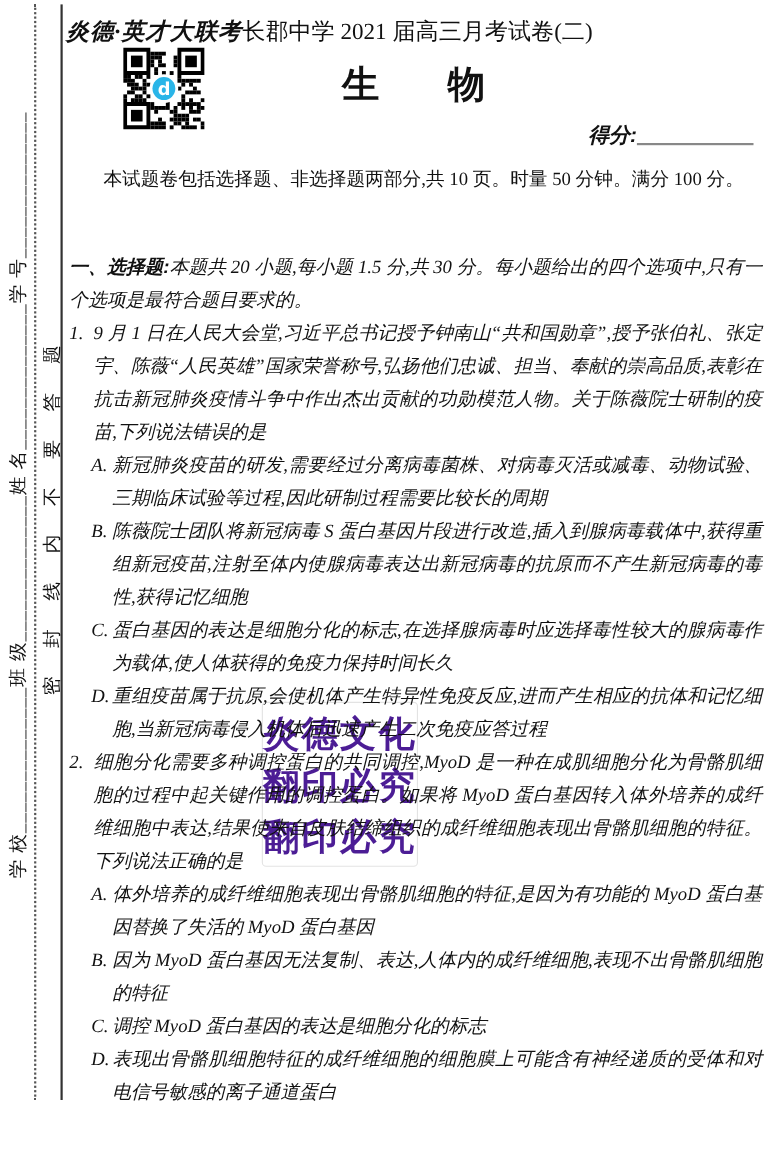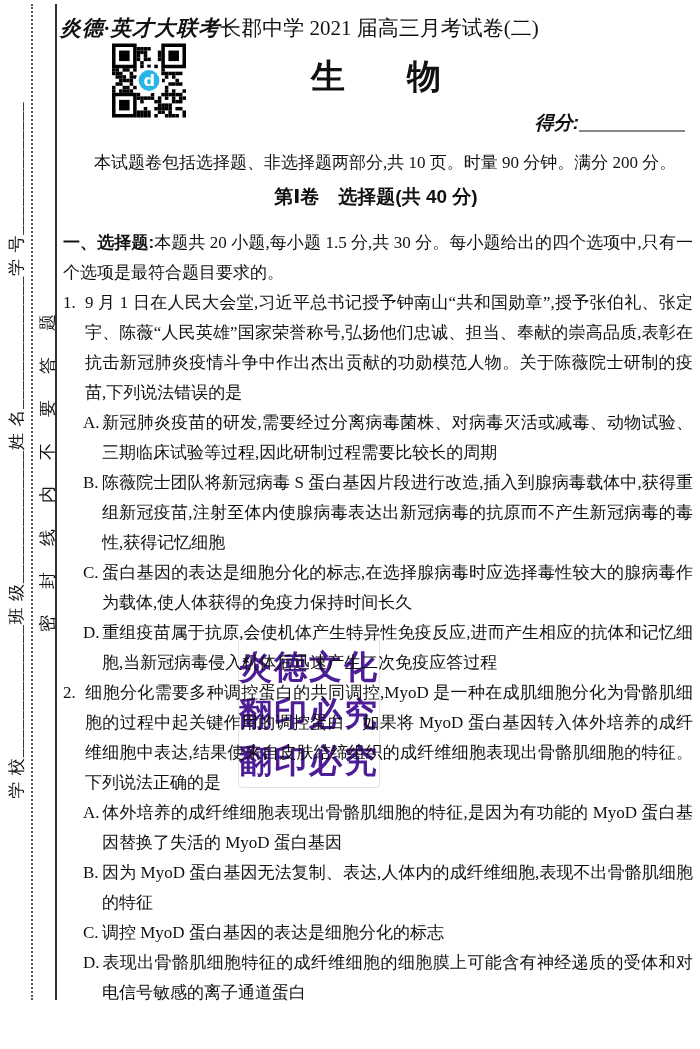"本试题卷包括选择题、非选择题两部分,共 10 页。时量 90 分钟。满分" div.intro { text: 90 分钟。满分 200 -> 50 分钟。满分 100 }
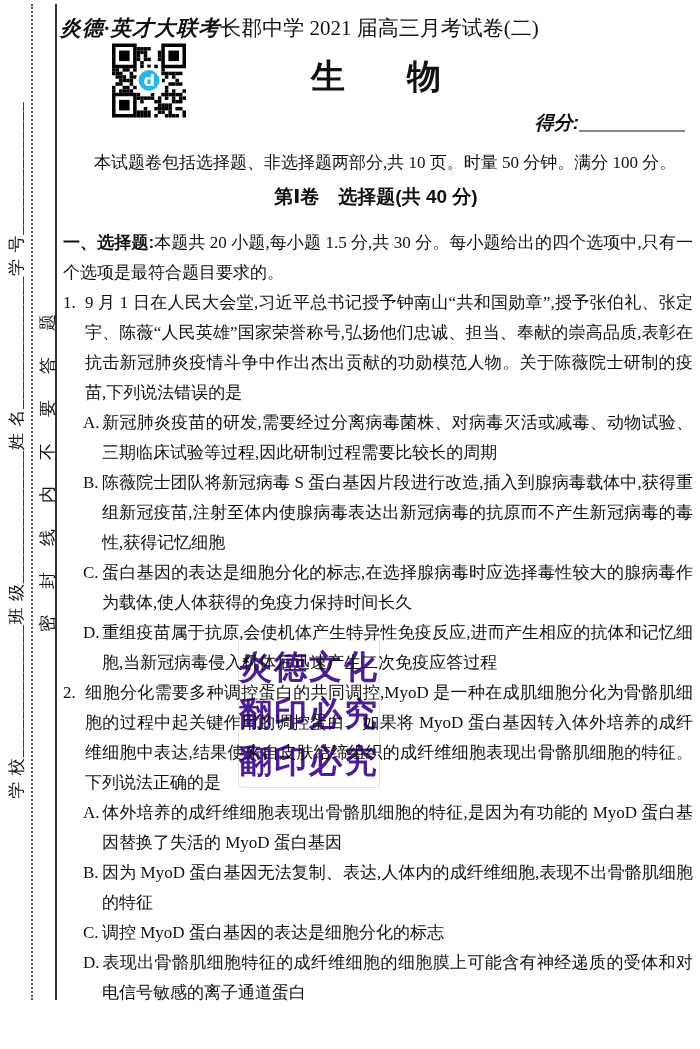"第Ⅰ卷 选择题(共 40 分)" div.section-heading { html: <div>第Ⅰ卷 选择题(共 40 分)</div> -> none }
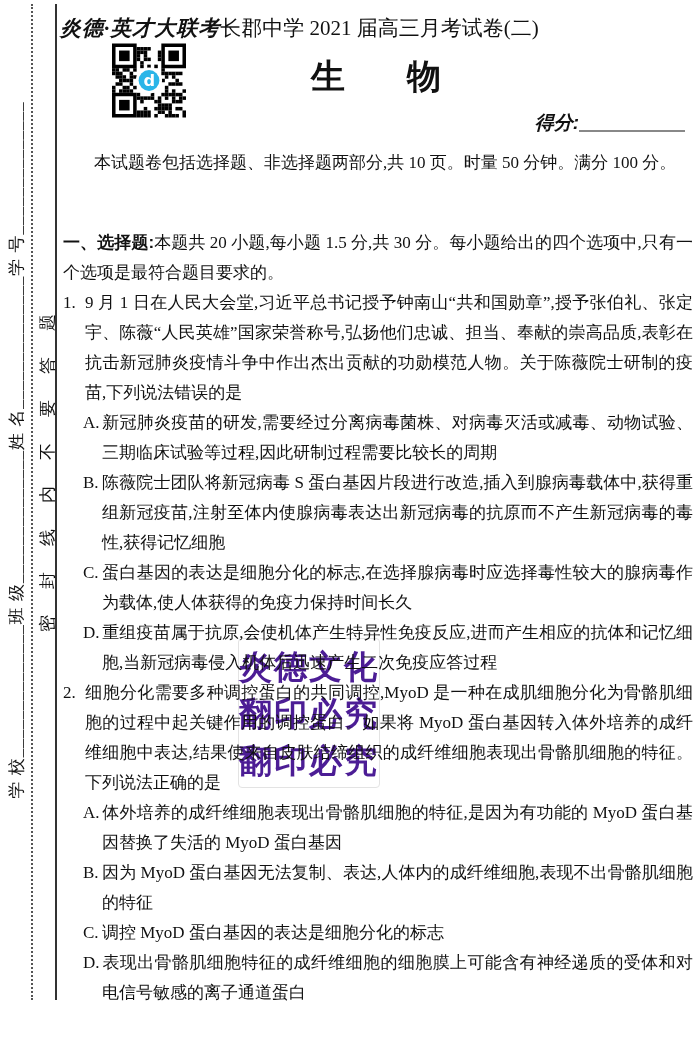"一、选择题:本题共 20 小题,每小题 1.5 分,共" .flow { font-style: none -> italic }
